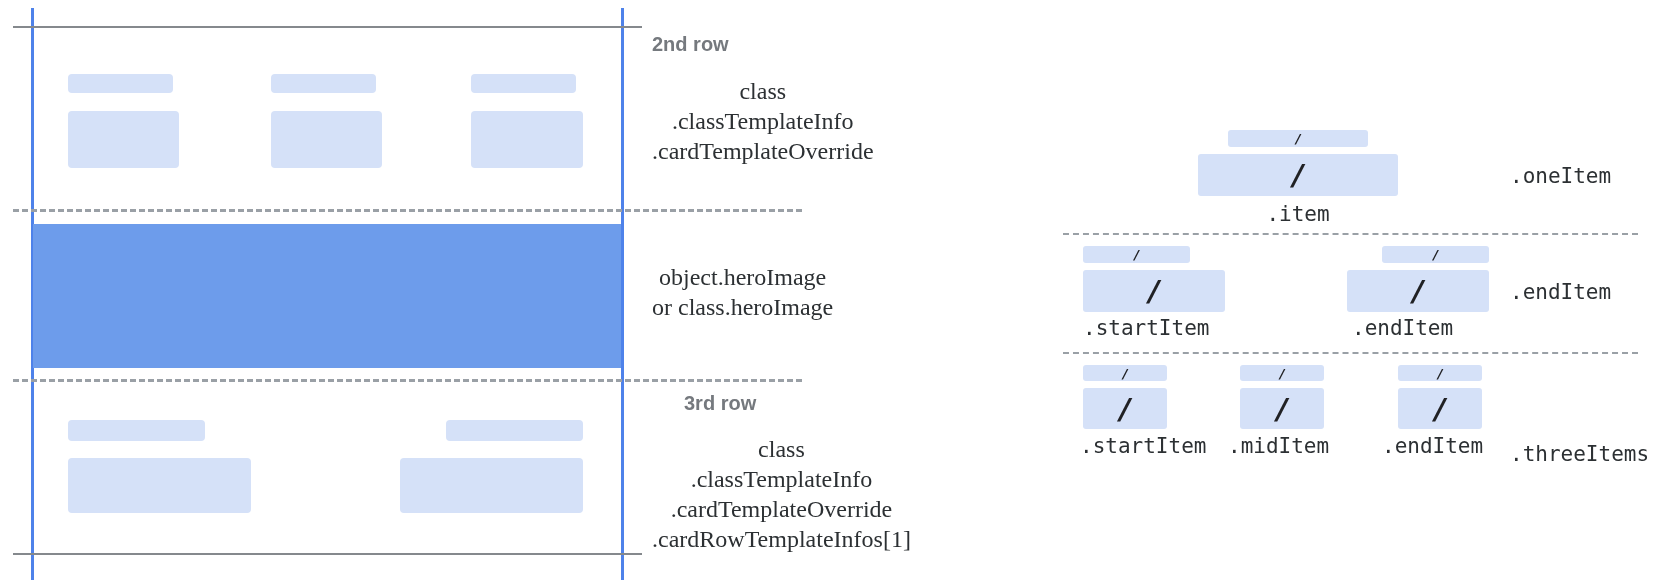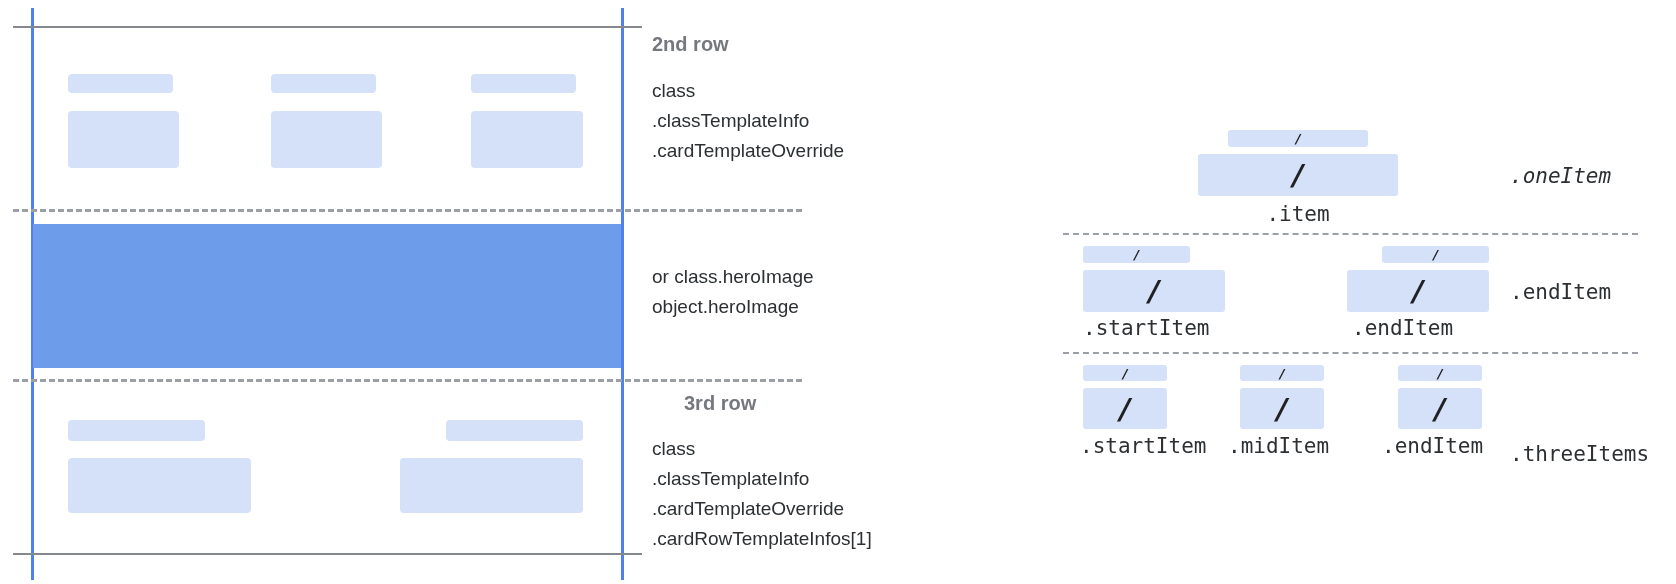"class" .code { font-family: Liberation Sans, sans-serif -> Liberation Serif, serif; font-size: 19px -> 24px; text-align: none -> center }
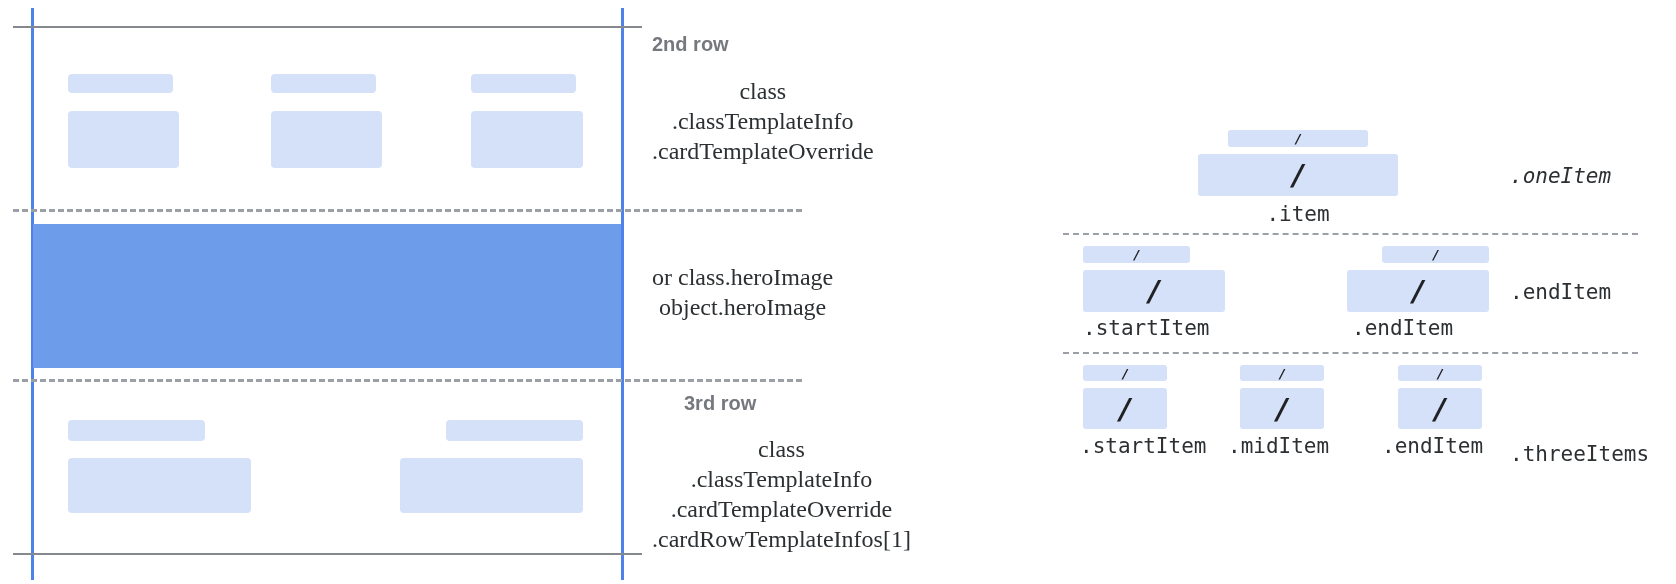".oneItem" div.mlabel { font-style: italic -> none }
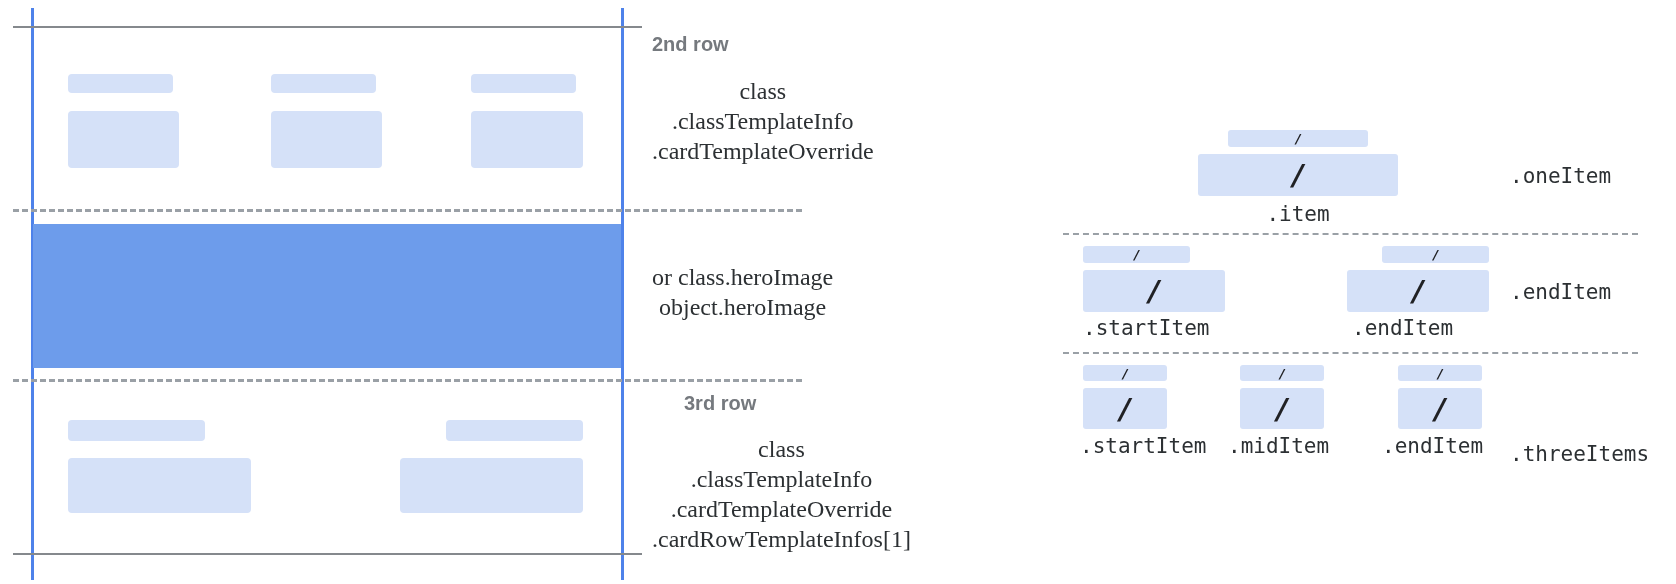"or class.heroImage" div { order: before "object.heroImage" -> after "object.heroImage" }
